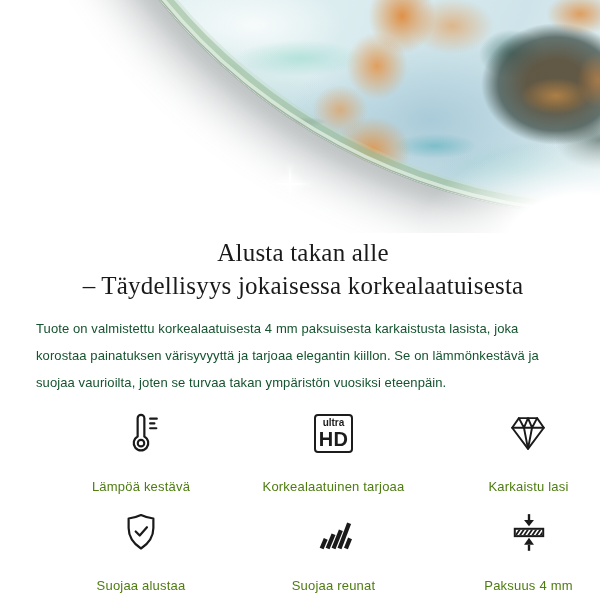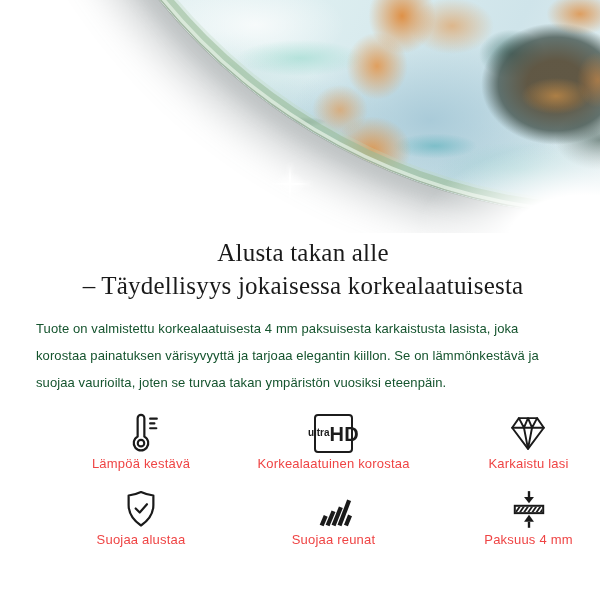"ultra" .uhd { flex-direction: row -> column }
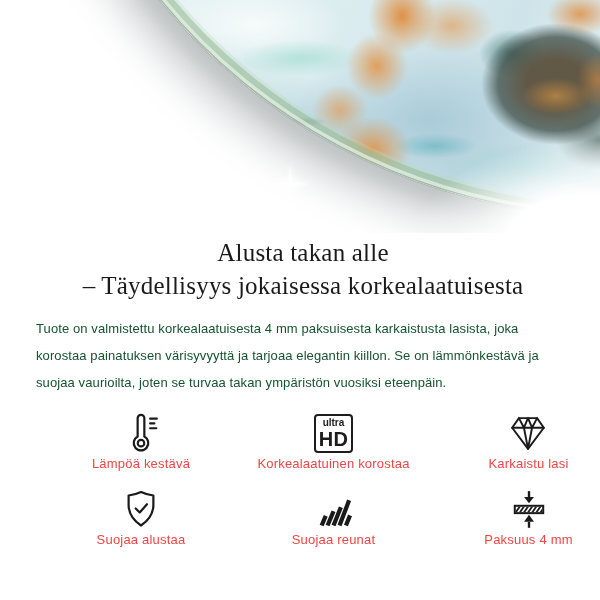"Lämpöä kestävä" .feature-label { color: #ef4444 -> #4d7c0f; margin-top: 0 -> 23px }
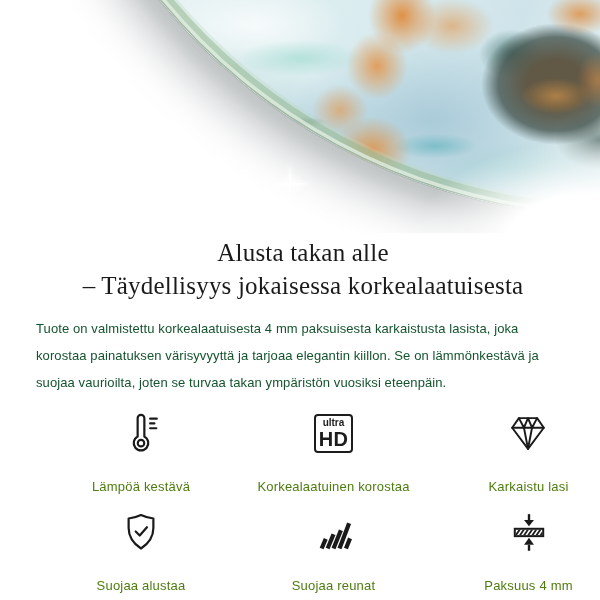"Korkealaatuinen korostaa" div.feature-label { text: korostaa -> tarjoaa }
